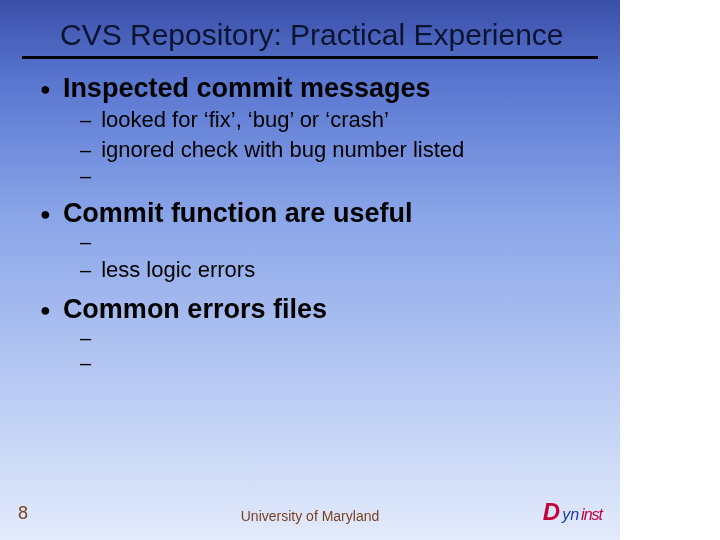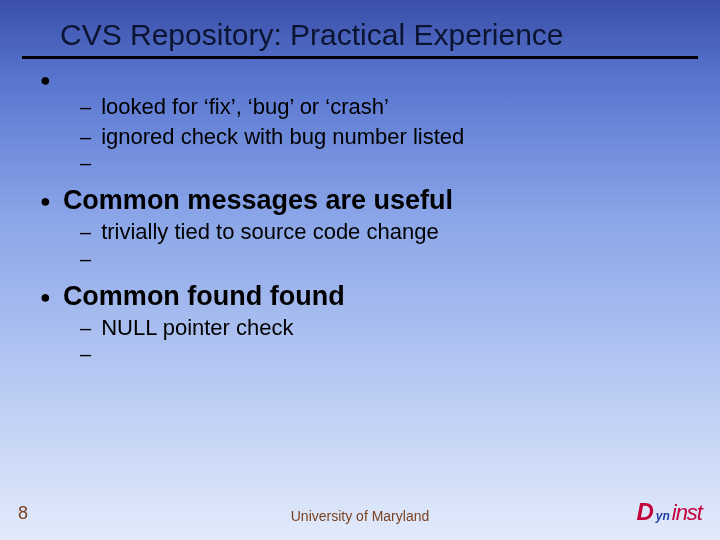"CVS Repository: Practical Experience" .slide { width: 720px -> 620px }
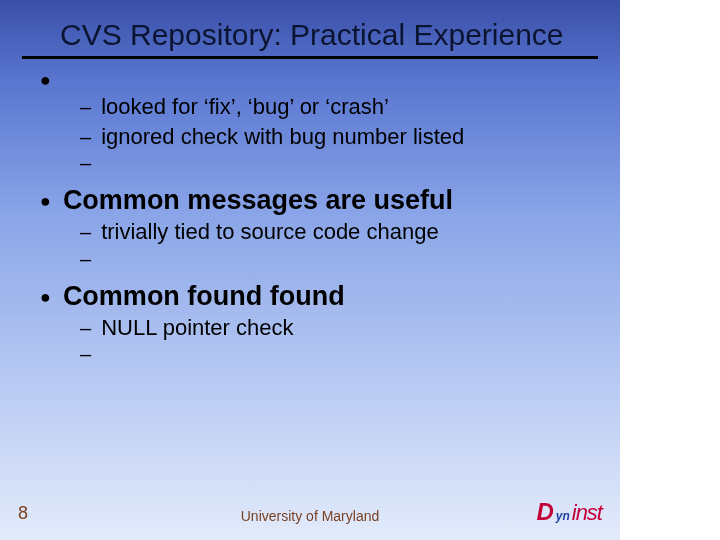"Inspected commit messages" span.b1-text { html: none -> <span>Inspected commit messages</span> }
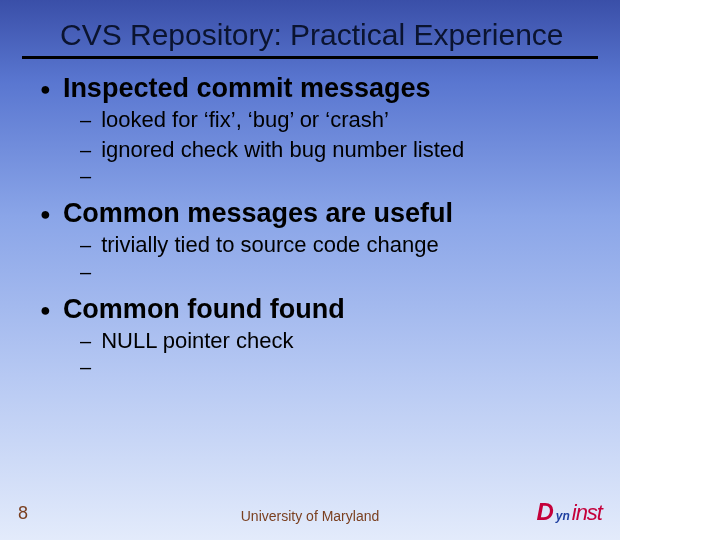"Common messages are useful" span.b1-text { text: Common messages -> Commit function }
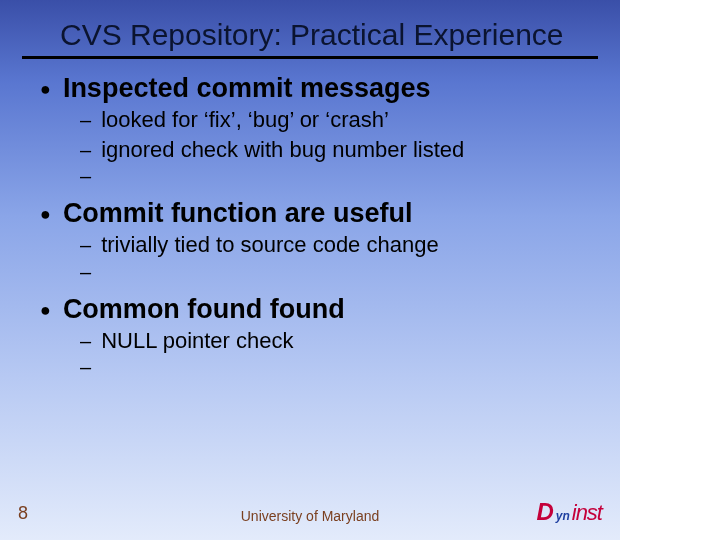"trivially tied to source code" span.b2-text { html: <span>trivially tied to source code change</span> -> none }
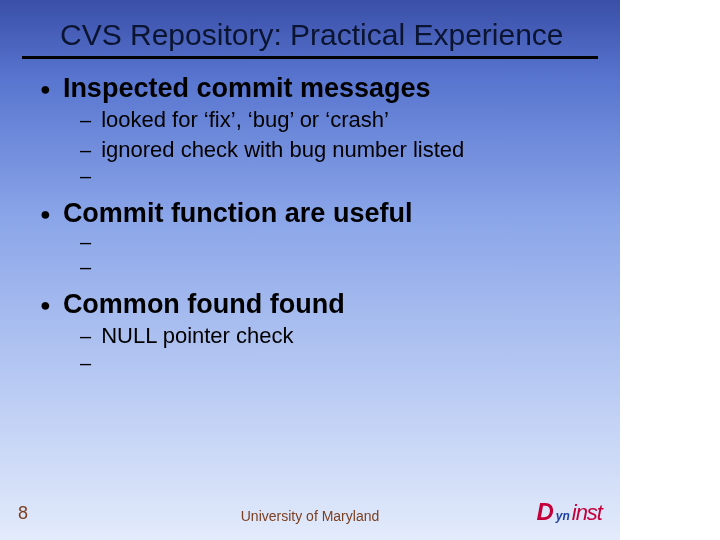"less logic errors" span.b2-text { html: none -> <span>less logic errors</span> }
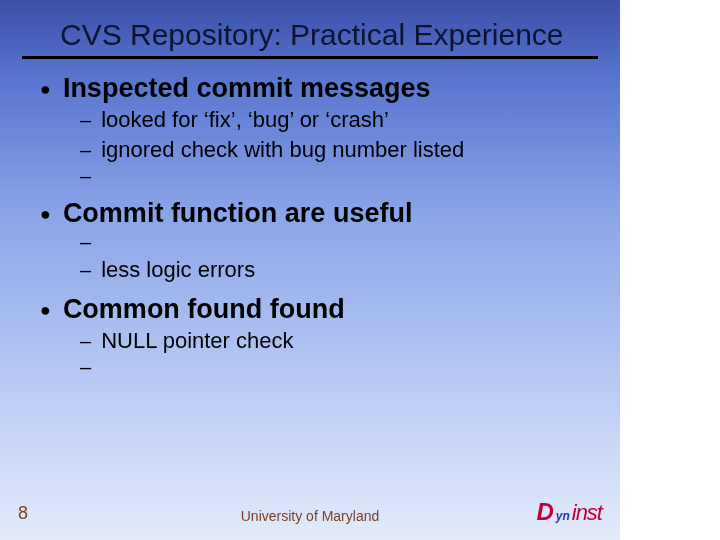"Common found found" span.b1-text { text: found found -> errors files }
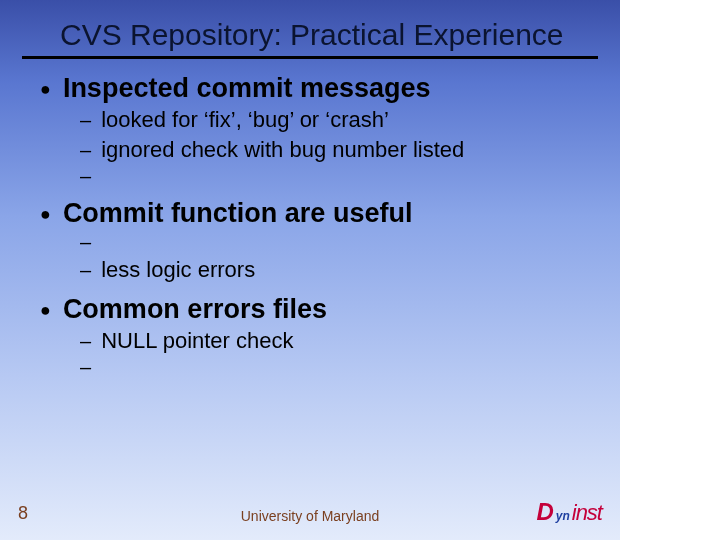"NULL pointer check" span.b2-text { html: <span>NULL pointer check</span> -> none }
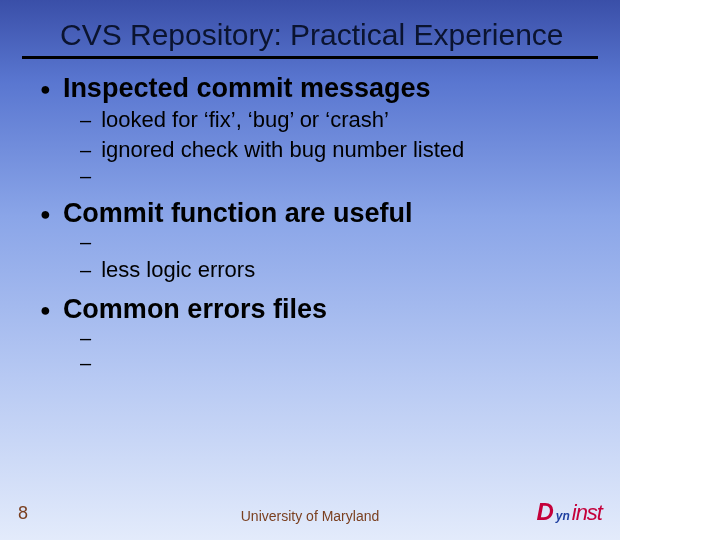"yn" .logo .d2 { font-size: 12px -> 16px; font-weight: bold -> none }
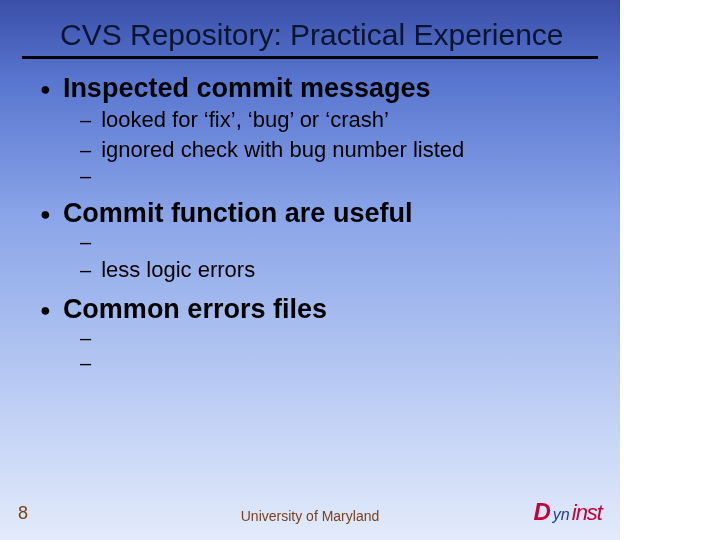"inst" .logo .d3 { font-size: 22px -> 16px }
